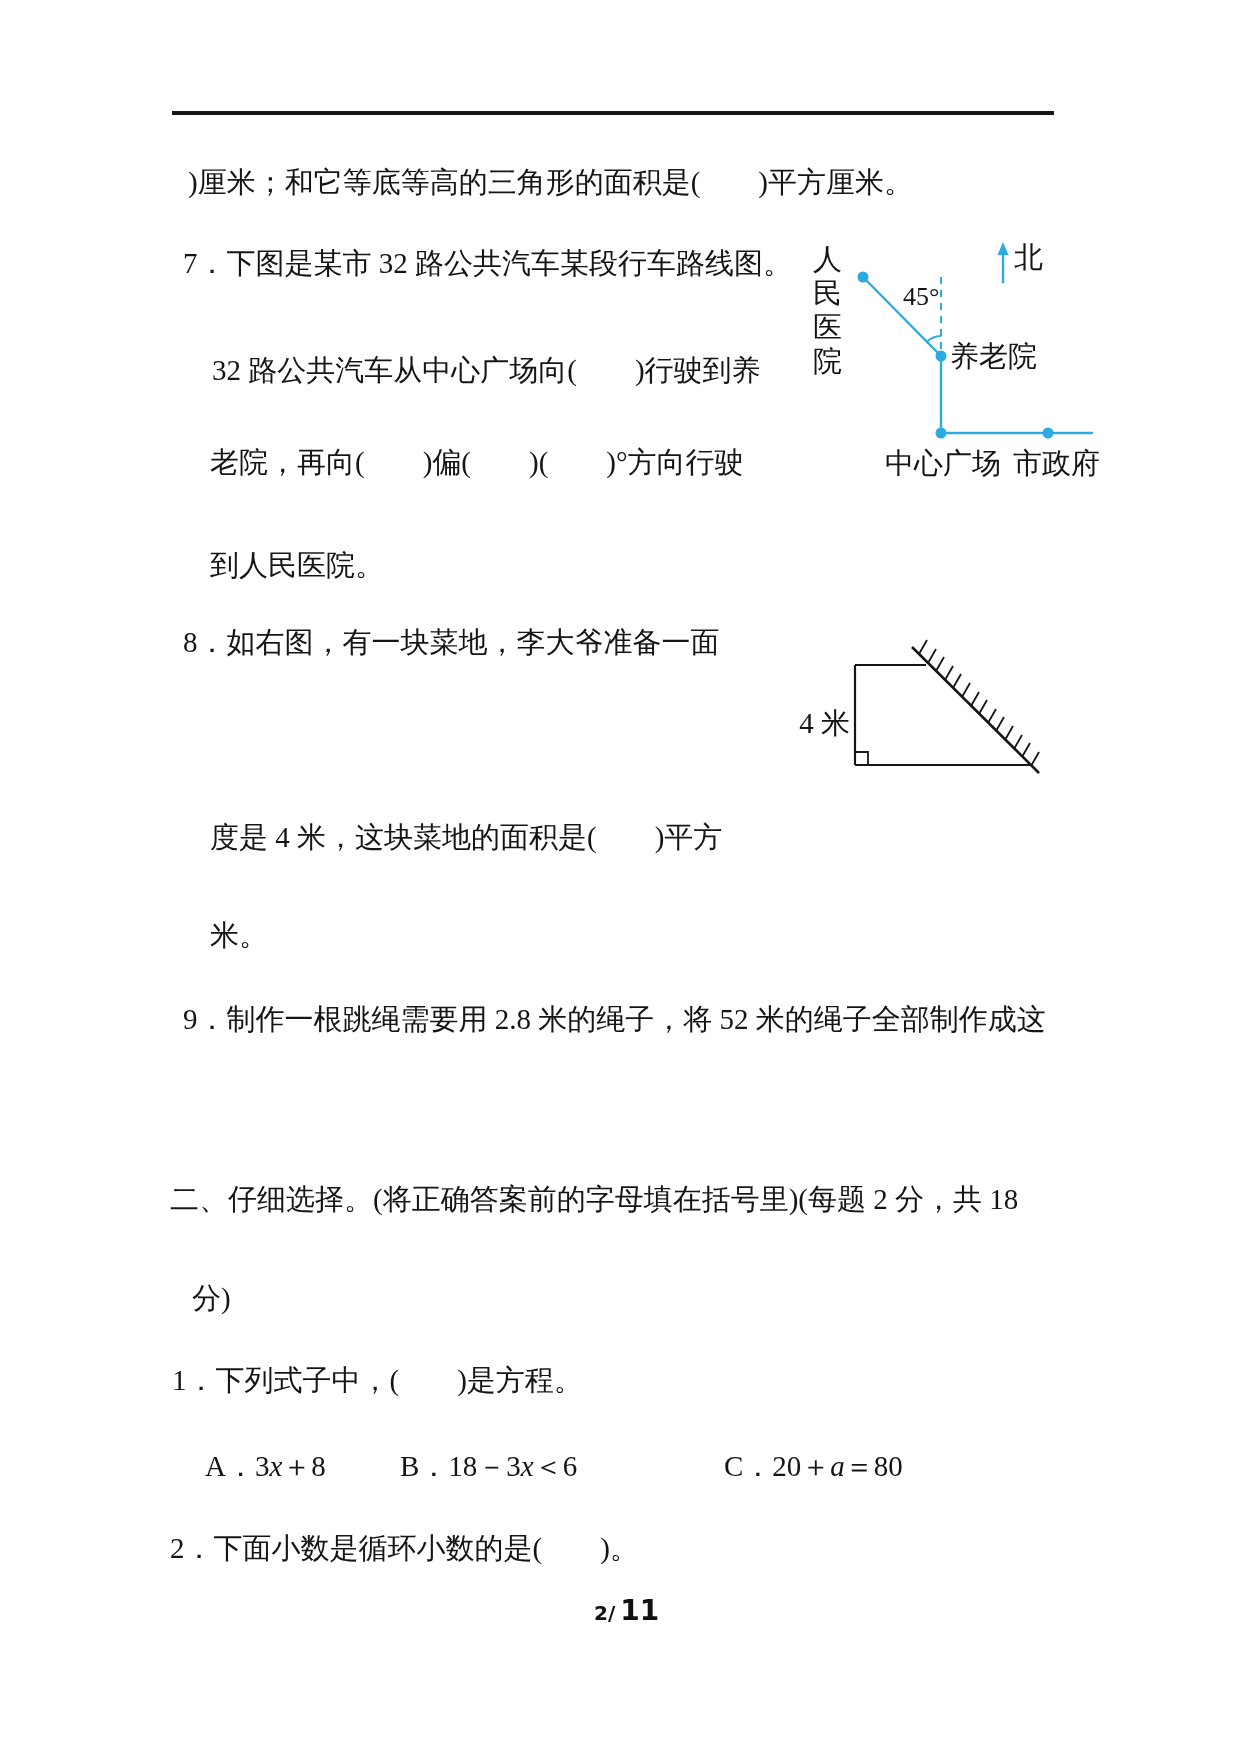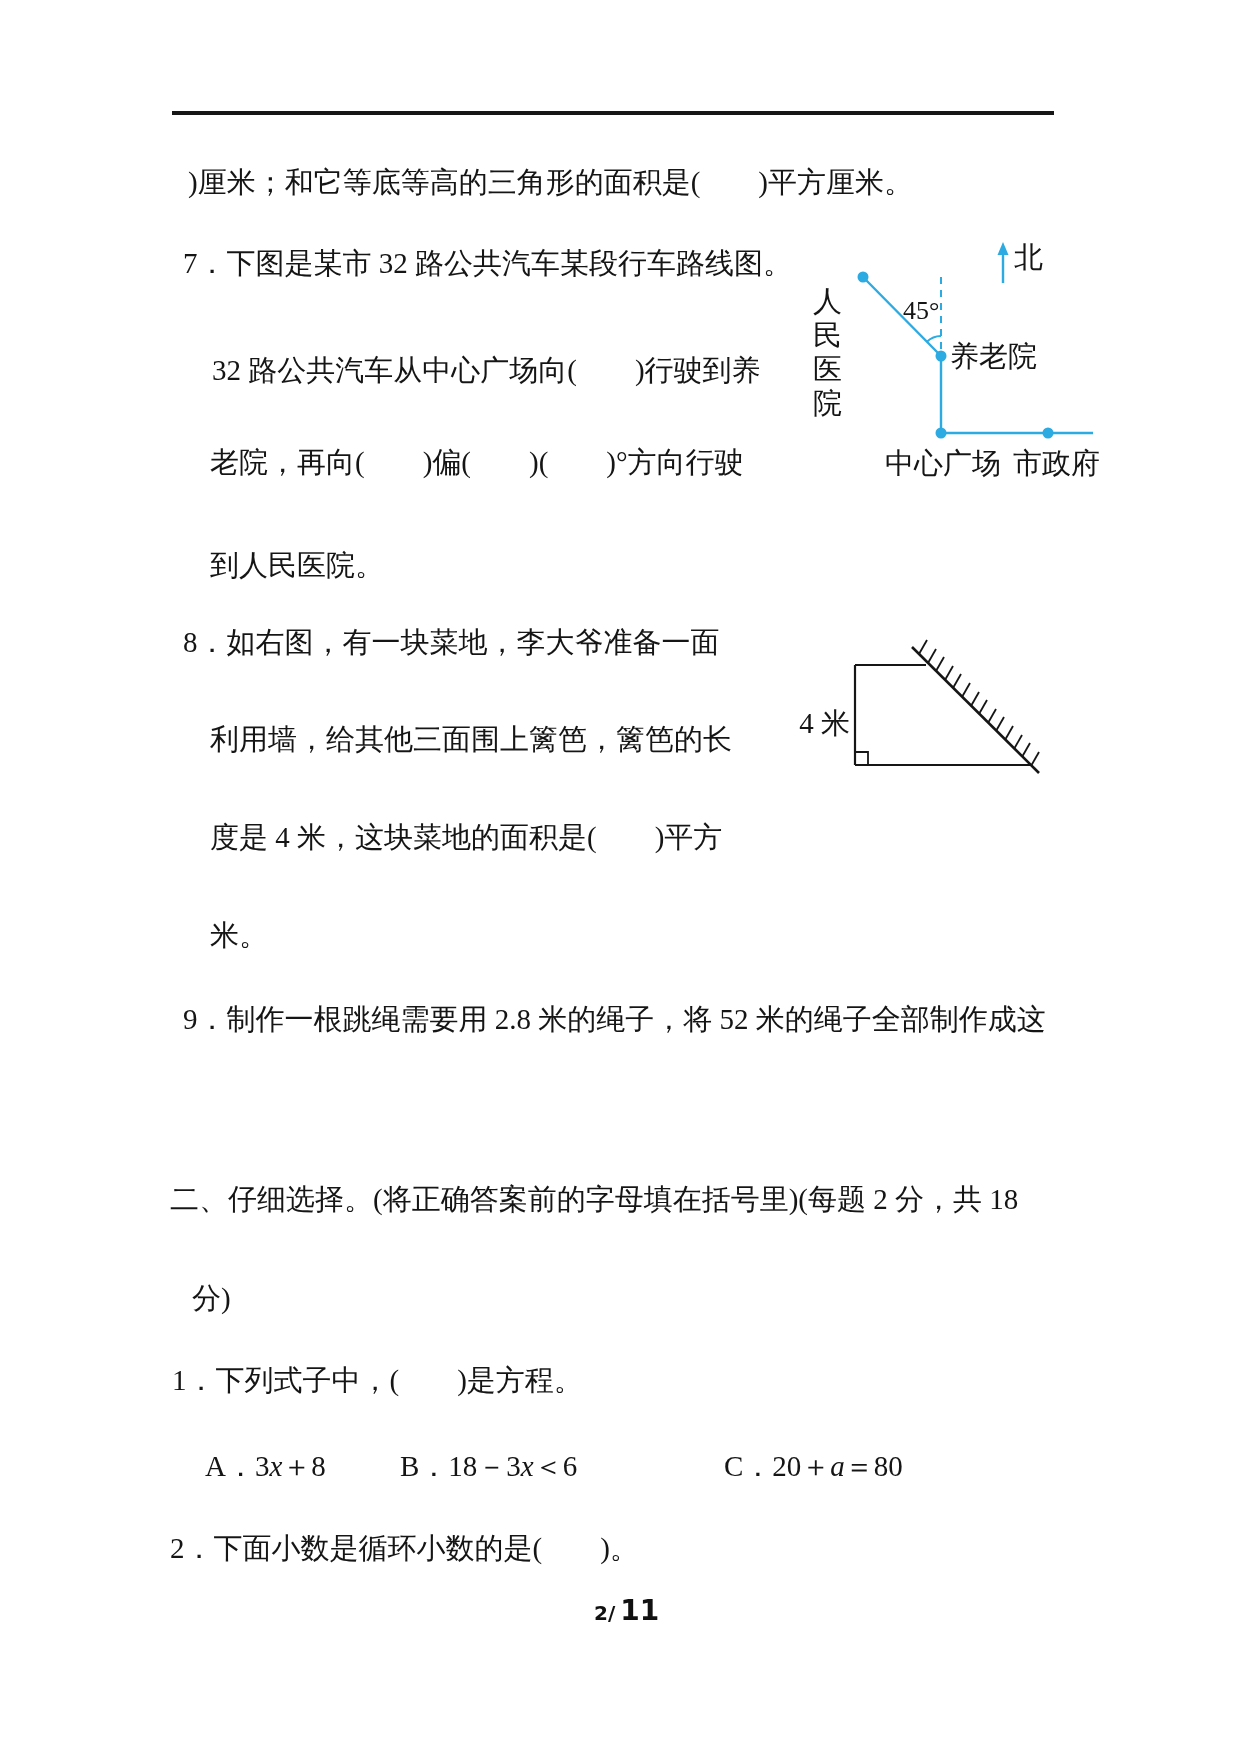"人民医院" div.v-label { margin-top: 42px -> none }
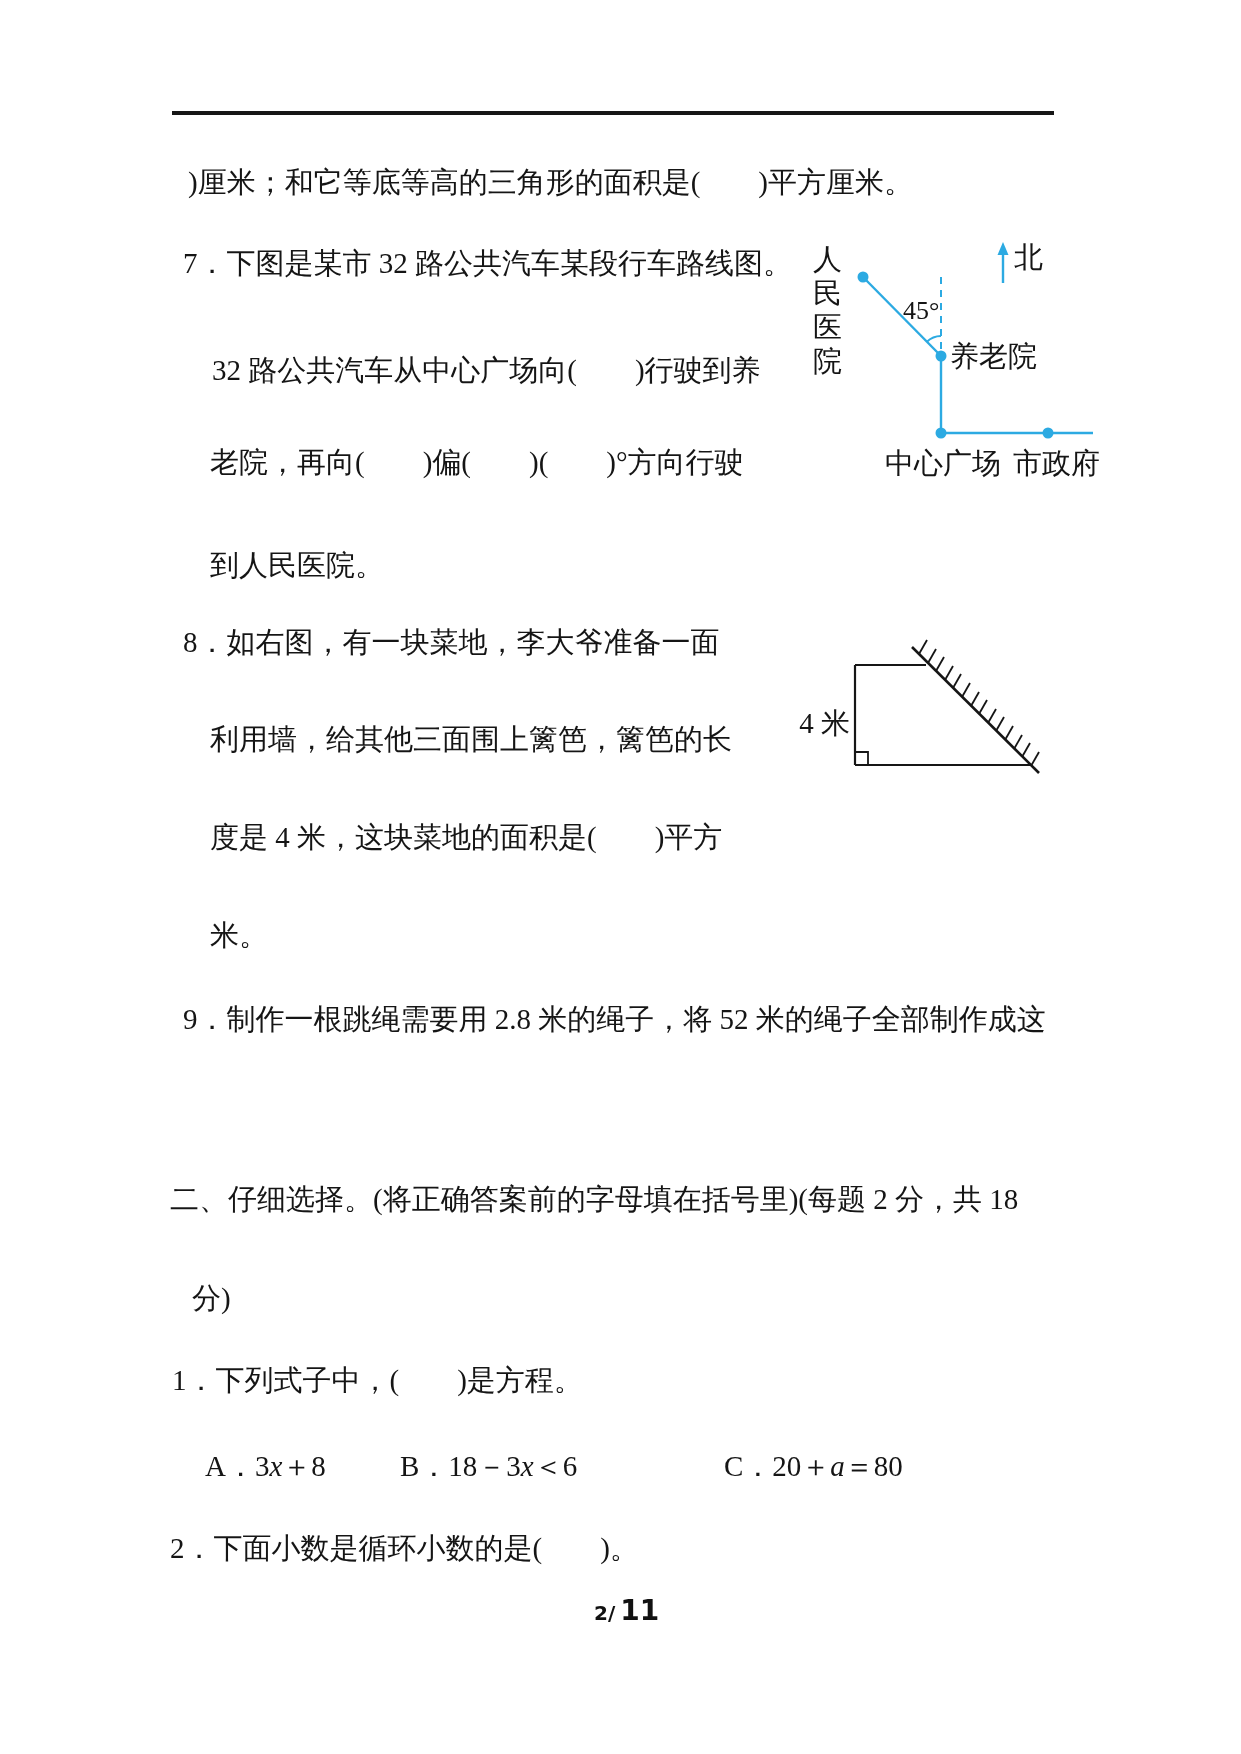"45°" div.angle-label { top: 296px -> 282px }
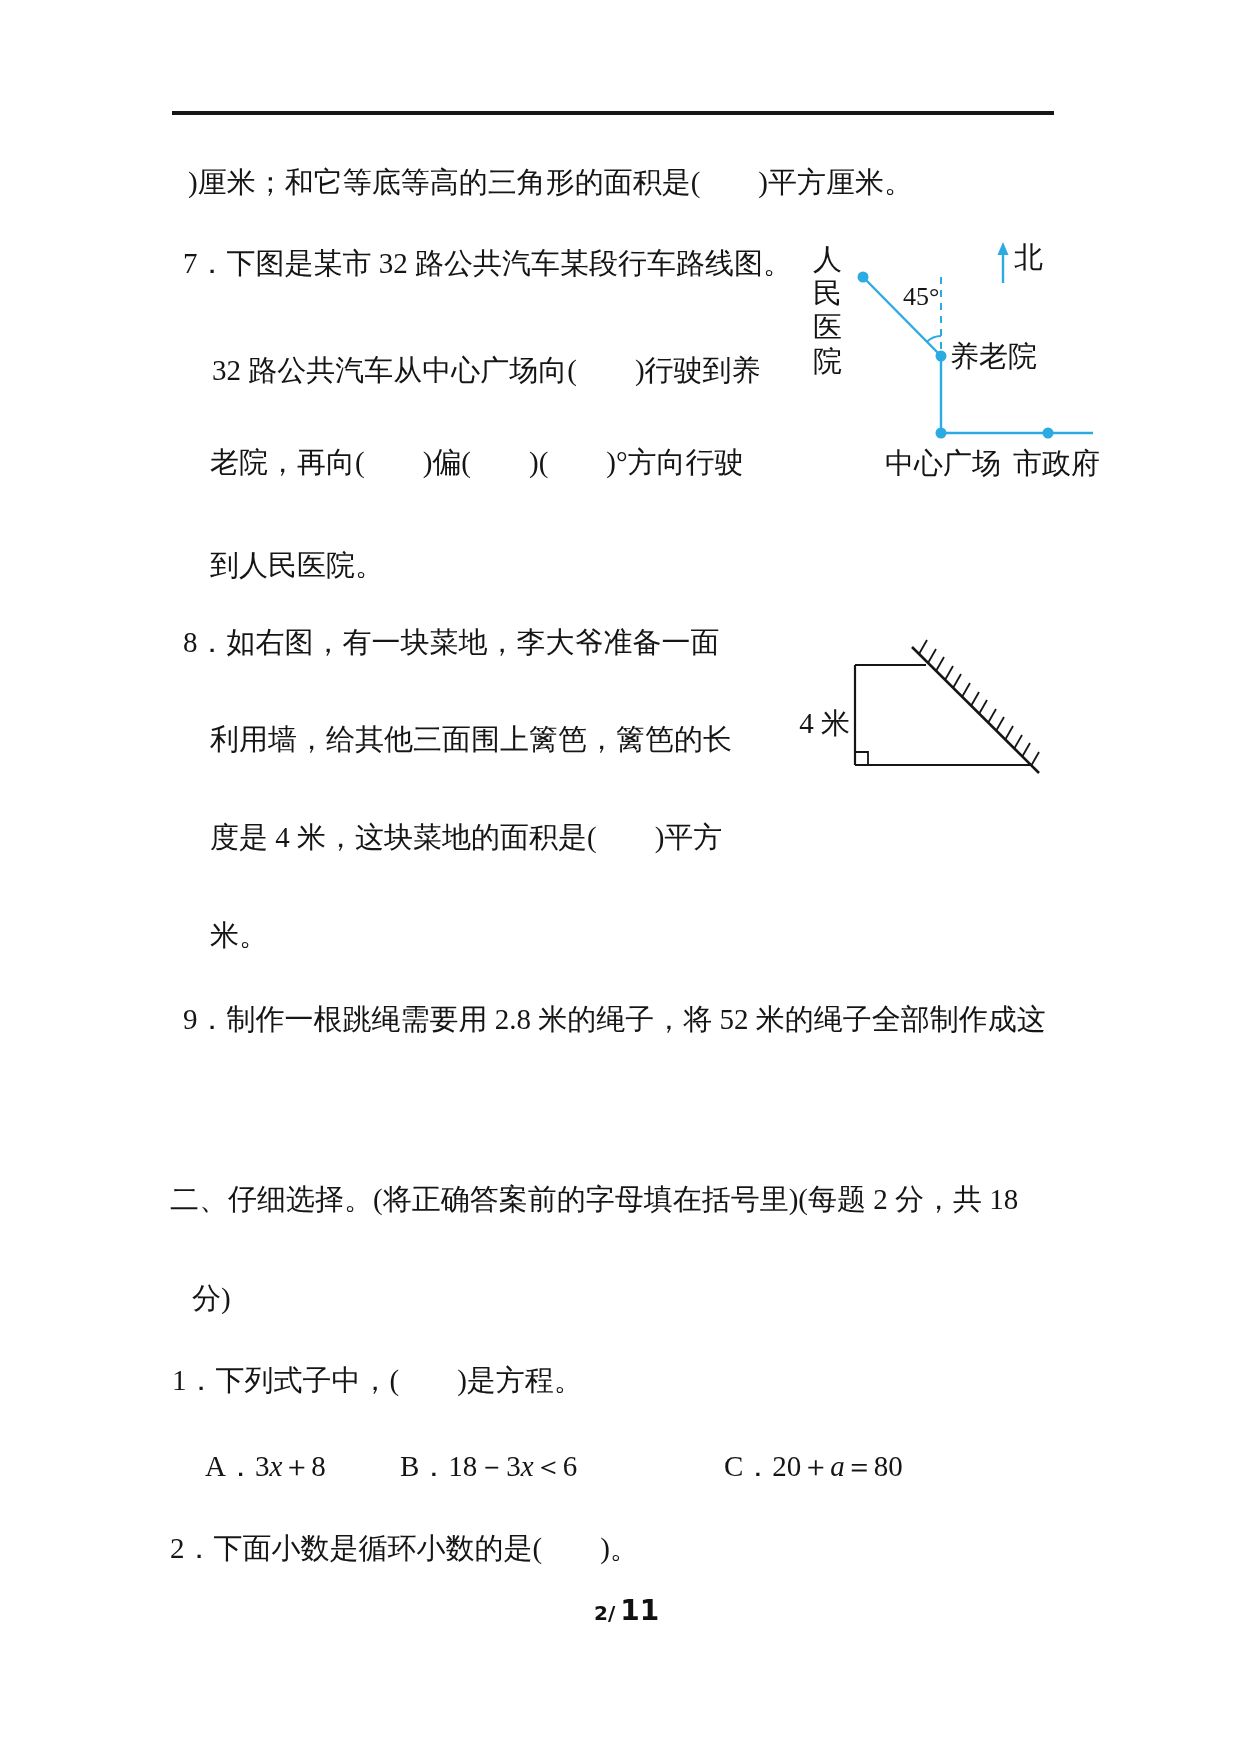"利用墙，给其他三面围上篱笆，篱笆的长" div.tl { html: <div>利用墙，给其他三面围上篱笆，篱笆的长</div> -> none }
